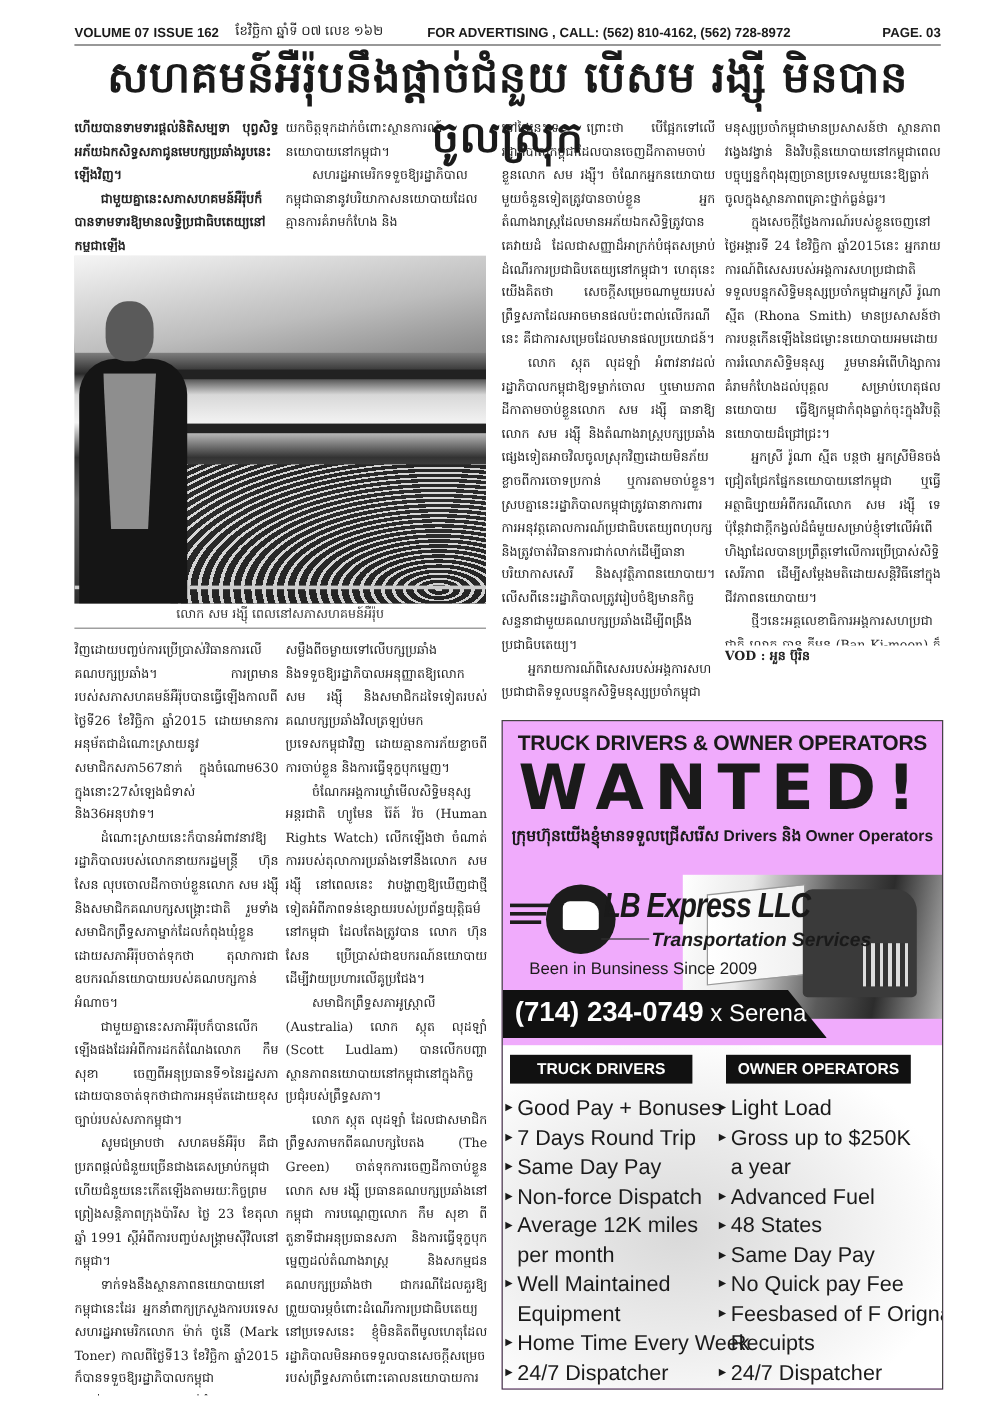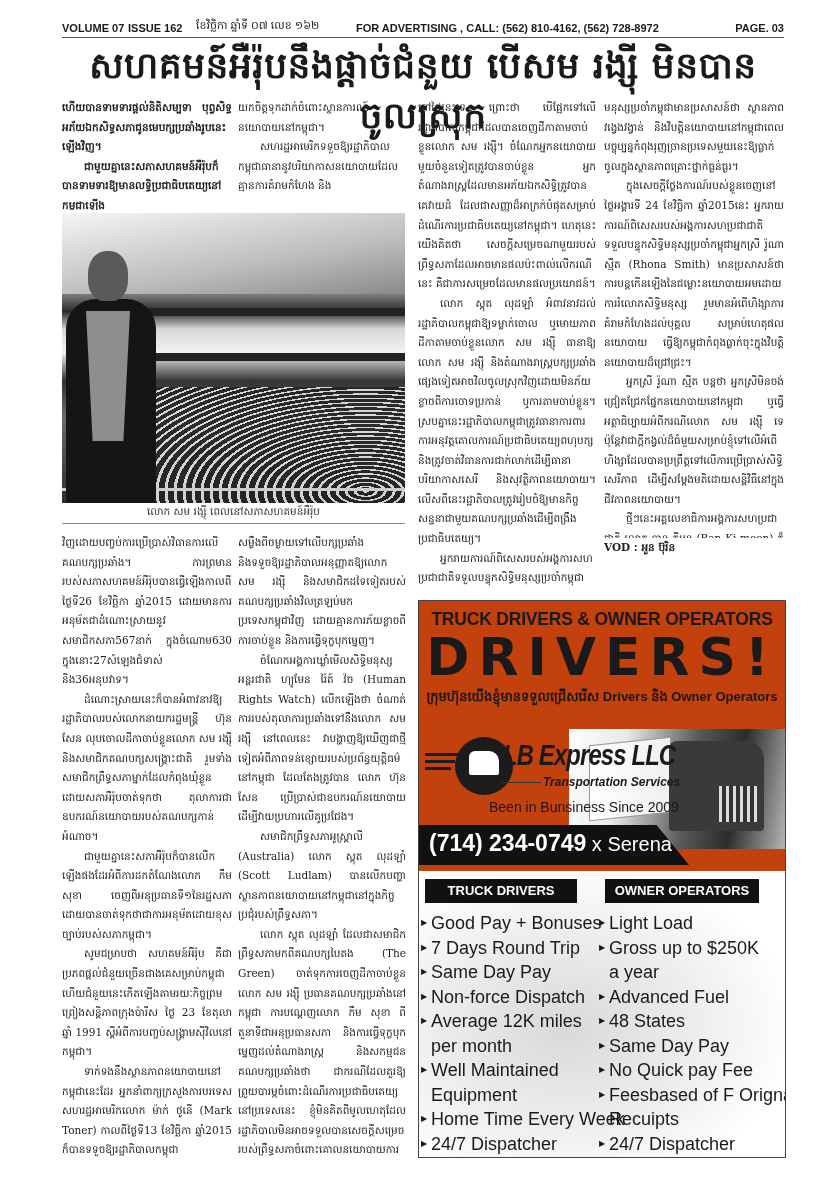"TRUCK DRIVERS & OWNER OPERATORS" .ad { background: #c2410c -> #f0abfc }
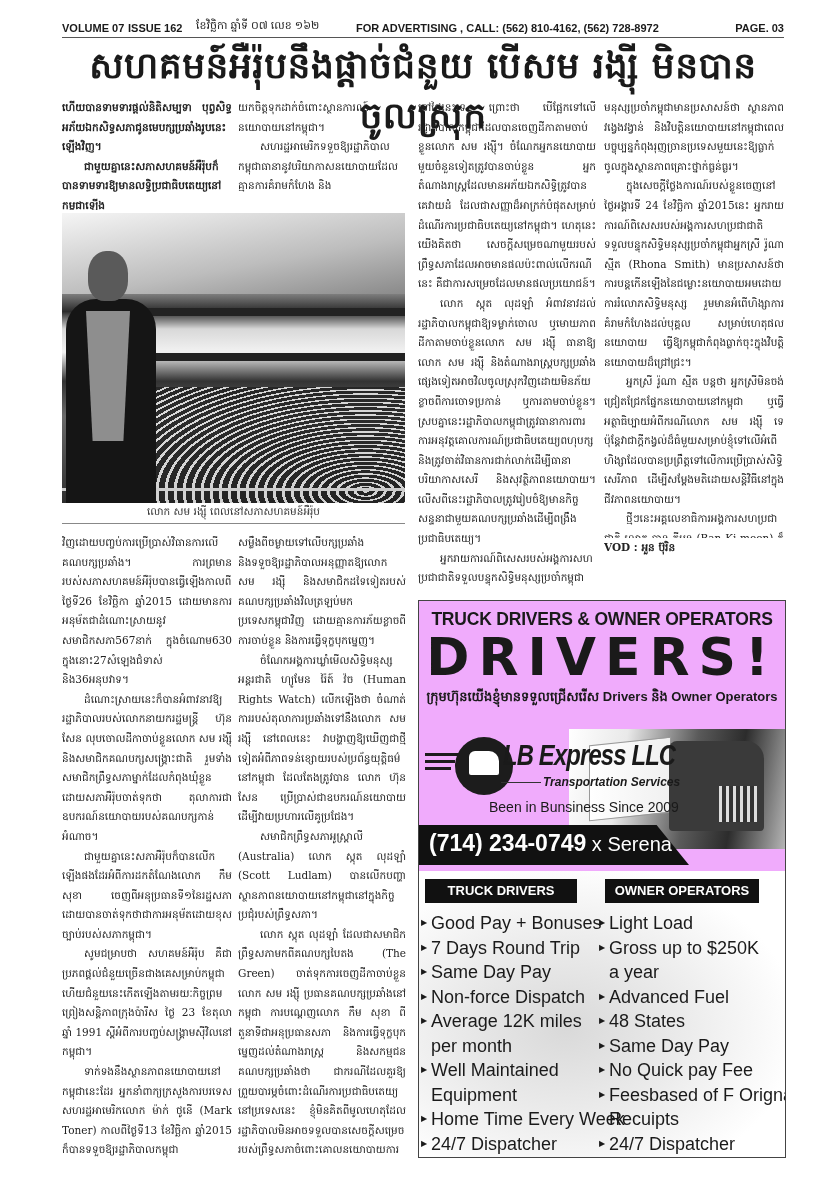"DRIVERS!" div.wanted { text: DRIVERS -> WANTED }
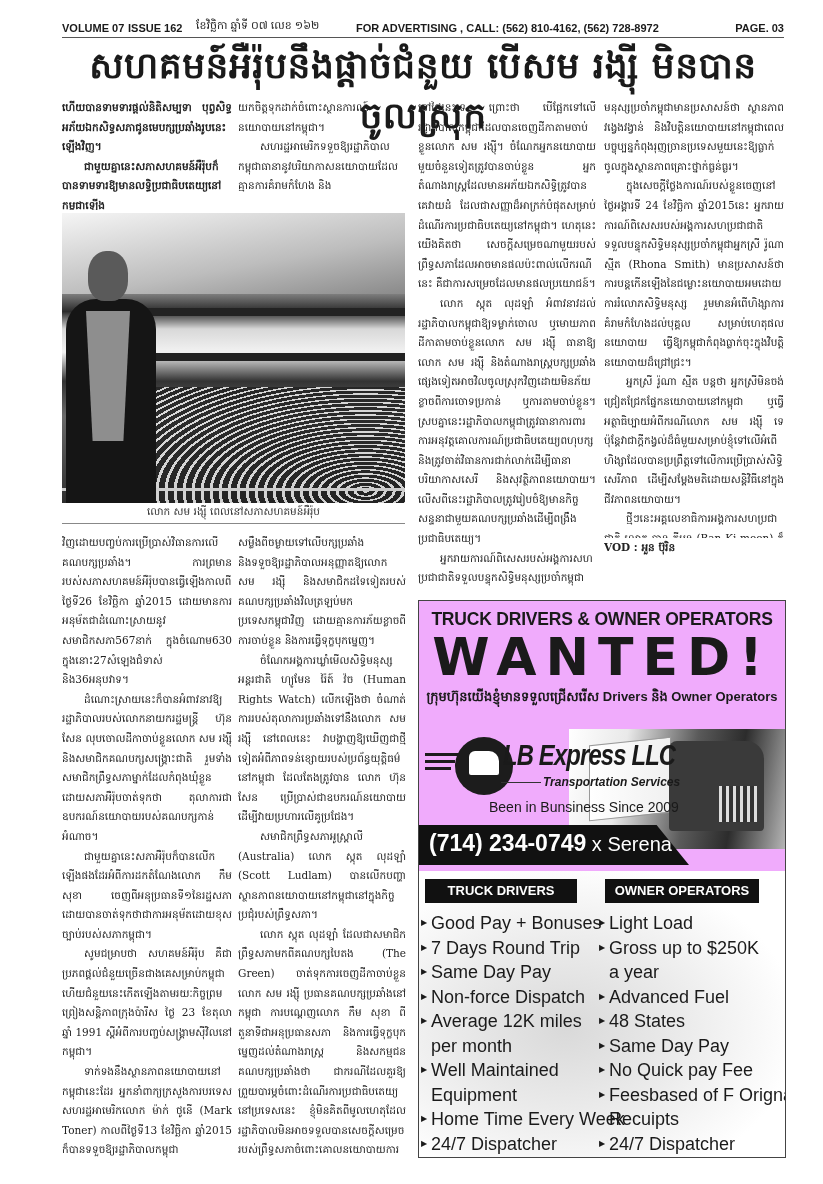"Transportation Services" .ad .logo .svc { font-size: 12px -> 16px }
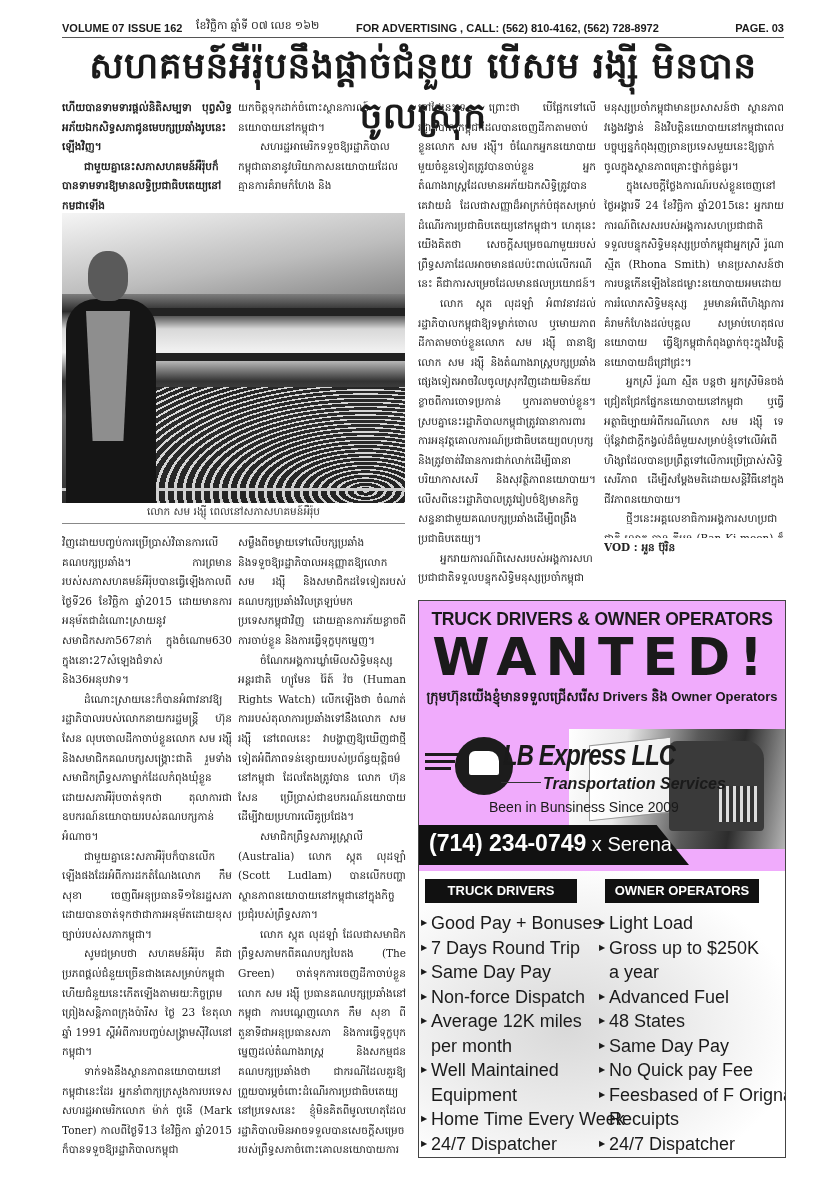"Been in Bunsiness Since 2009" .ad .since { margin-left: 48px -> none }
